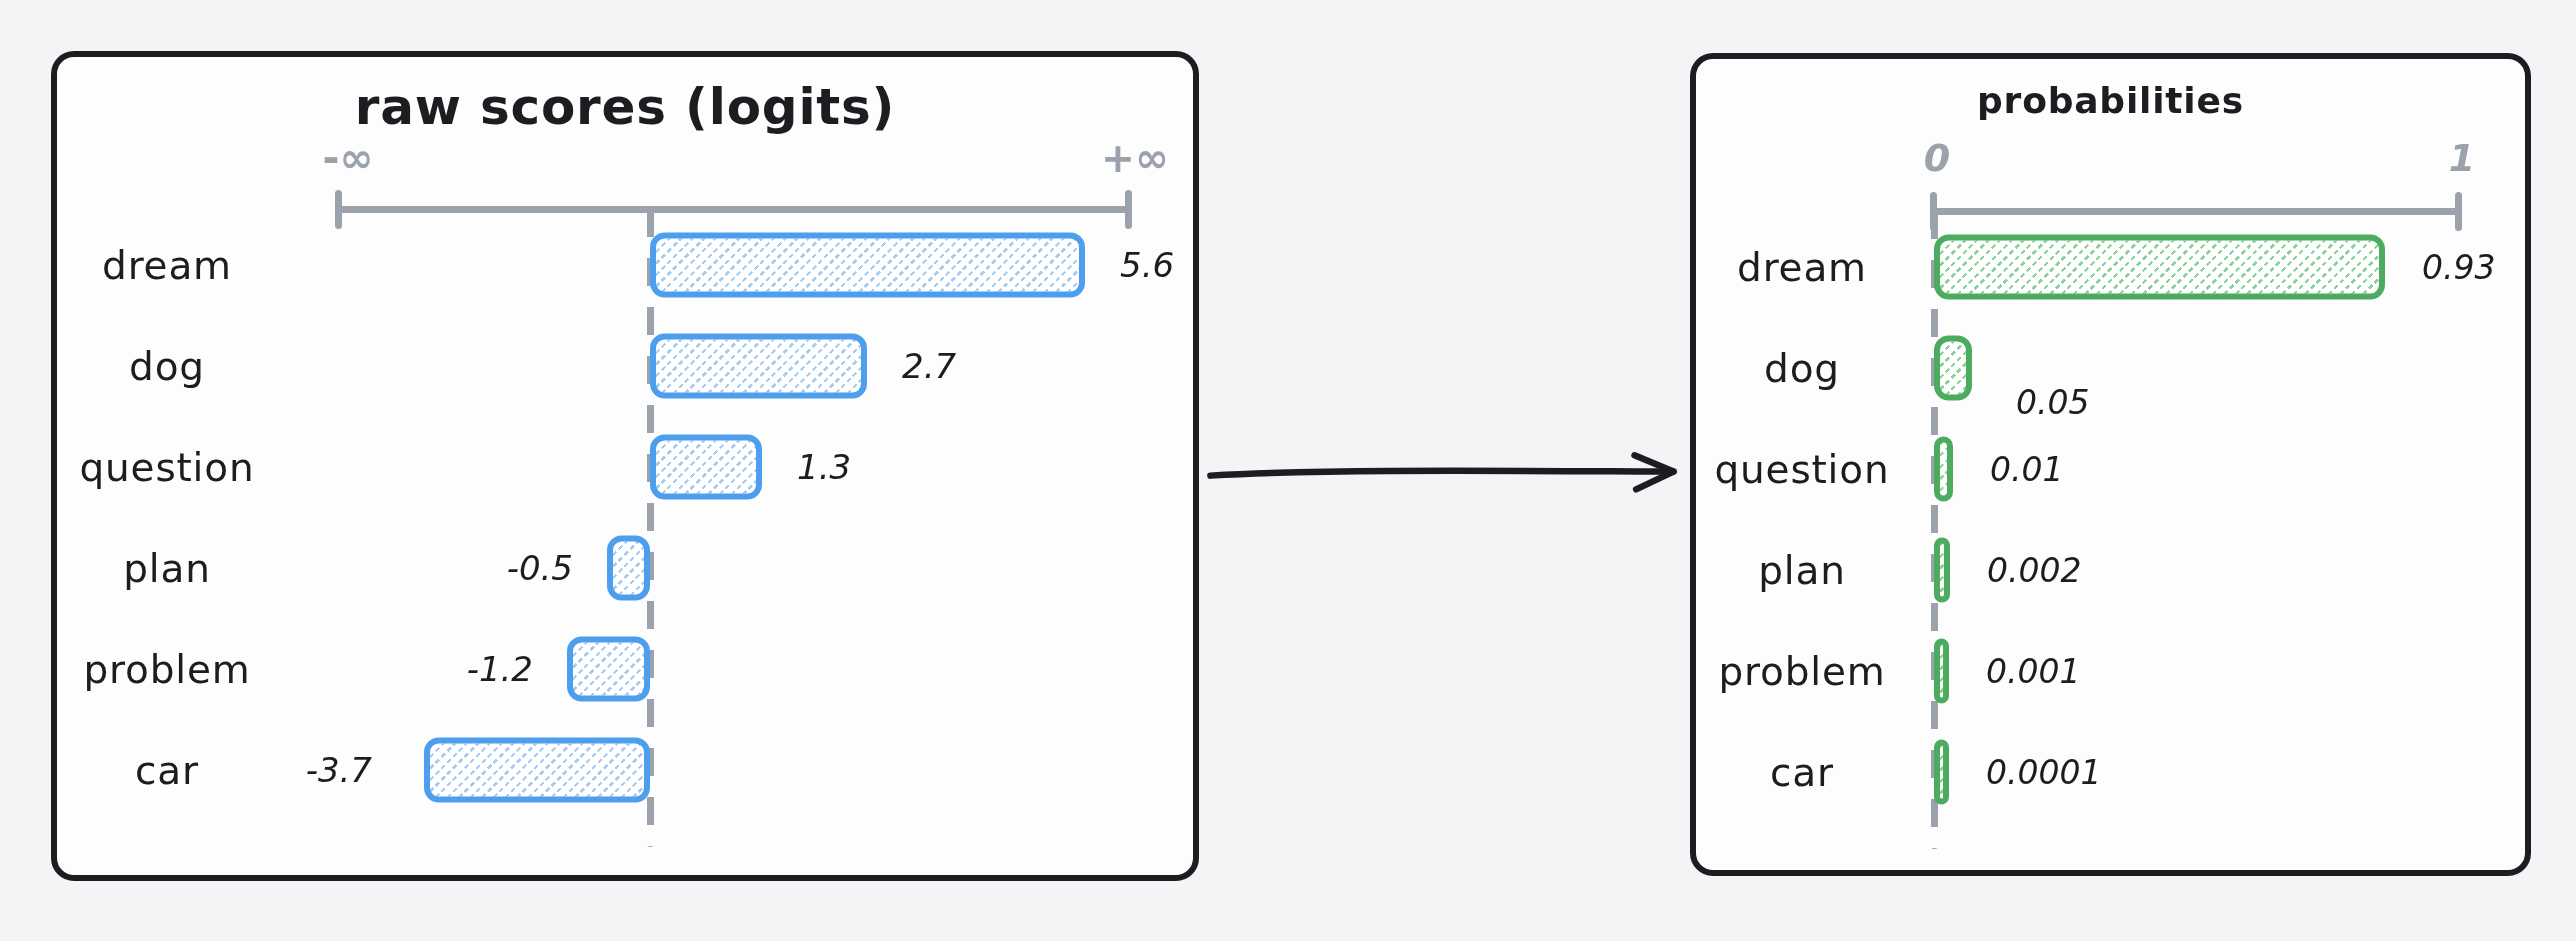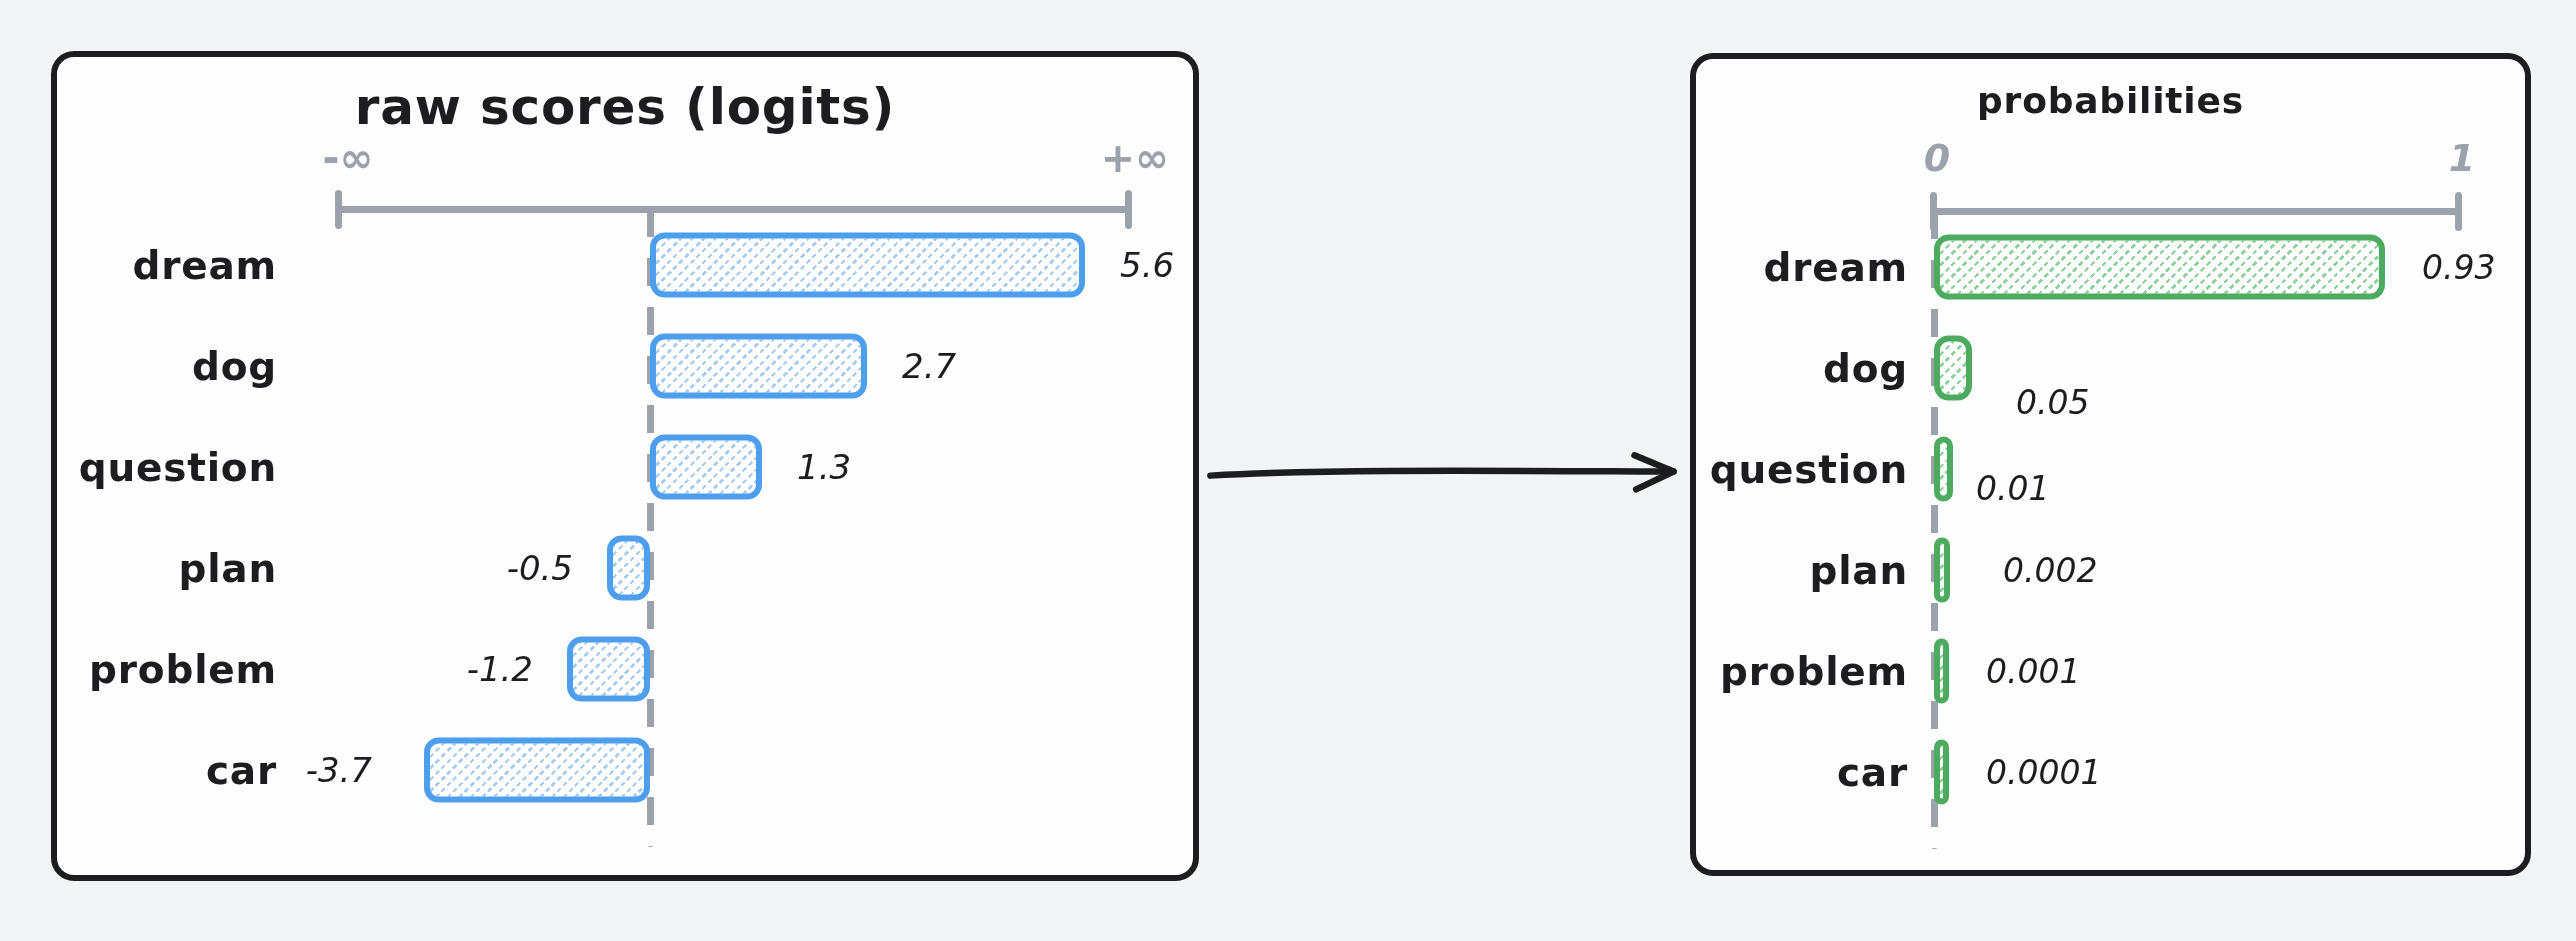"dream" .cat { font-weight: 700 -> 400; text-align: right -> center }
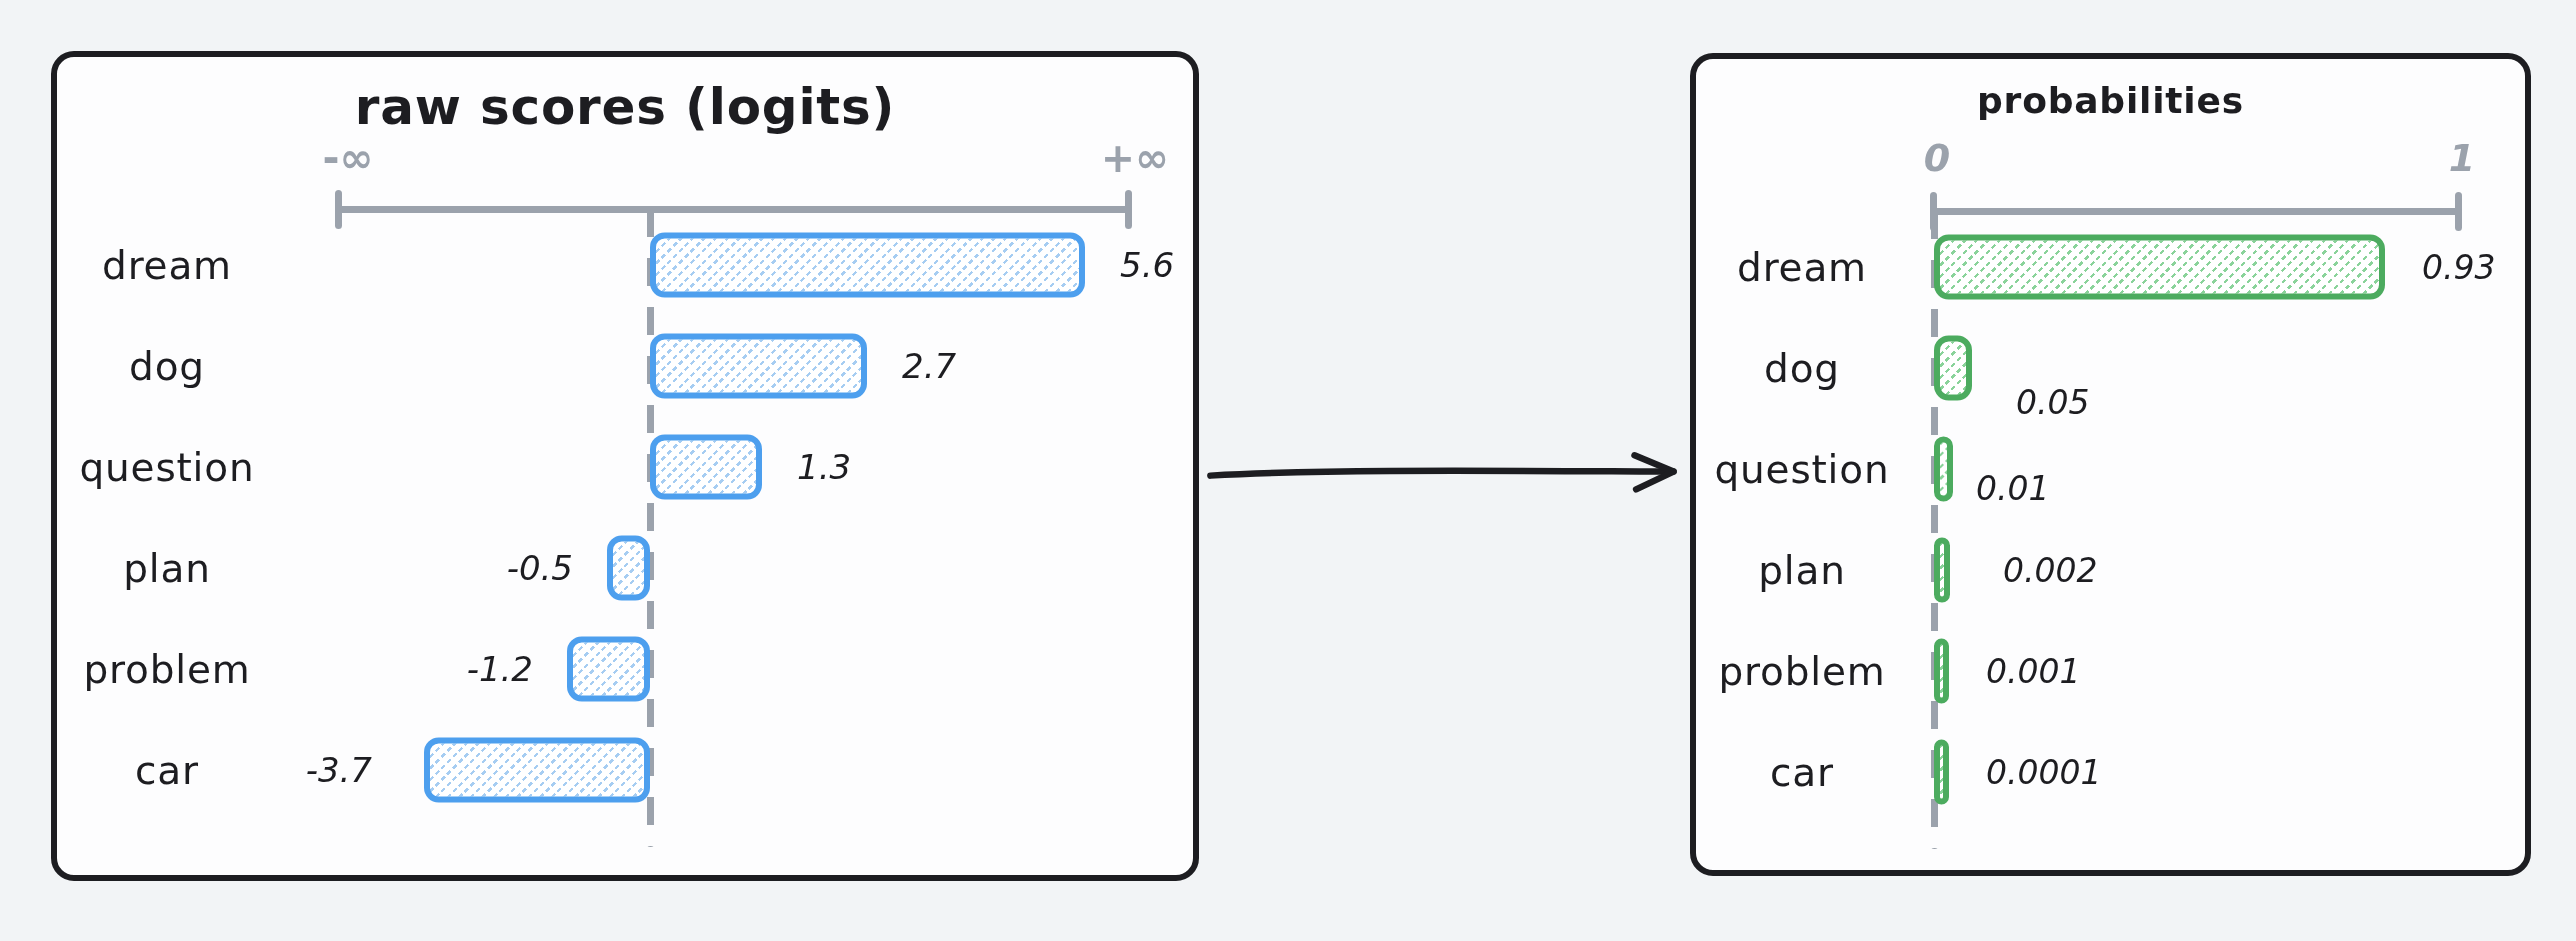"0.01" span.value-label { left: 280px -> 294px; margin-top: 19px -> none }
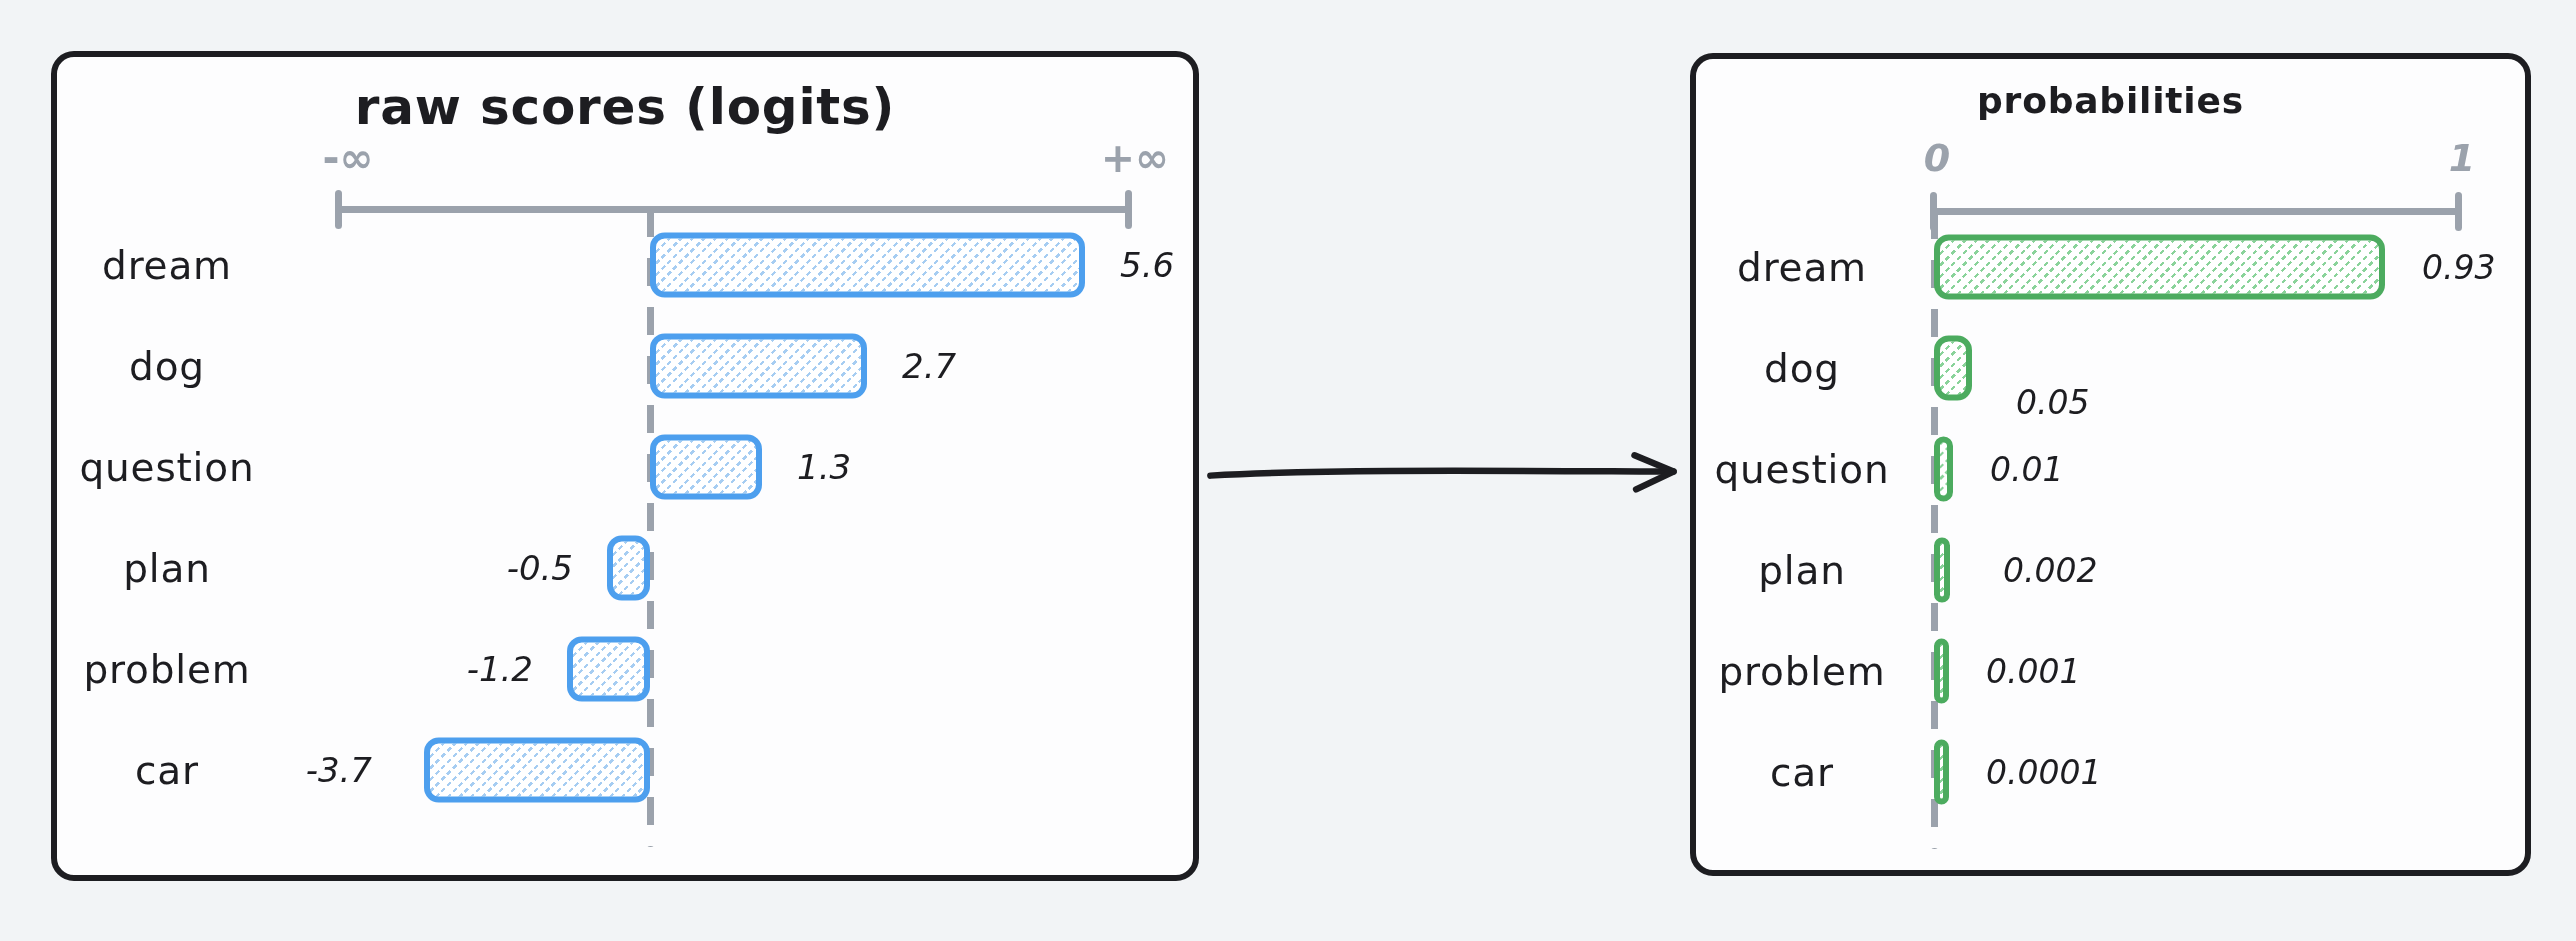"0.002" span.value-label { margin-left: 16px -> none }
